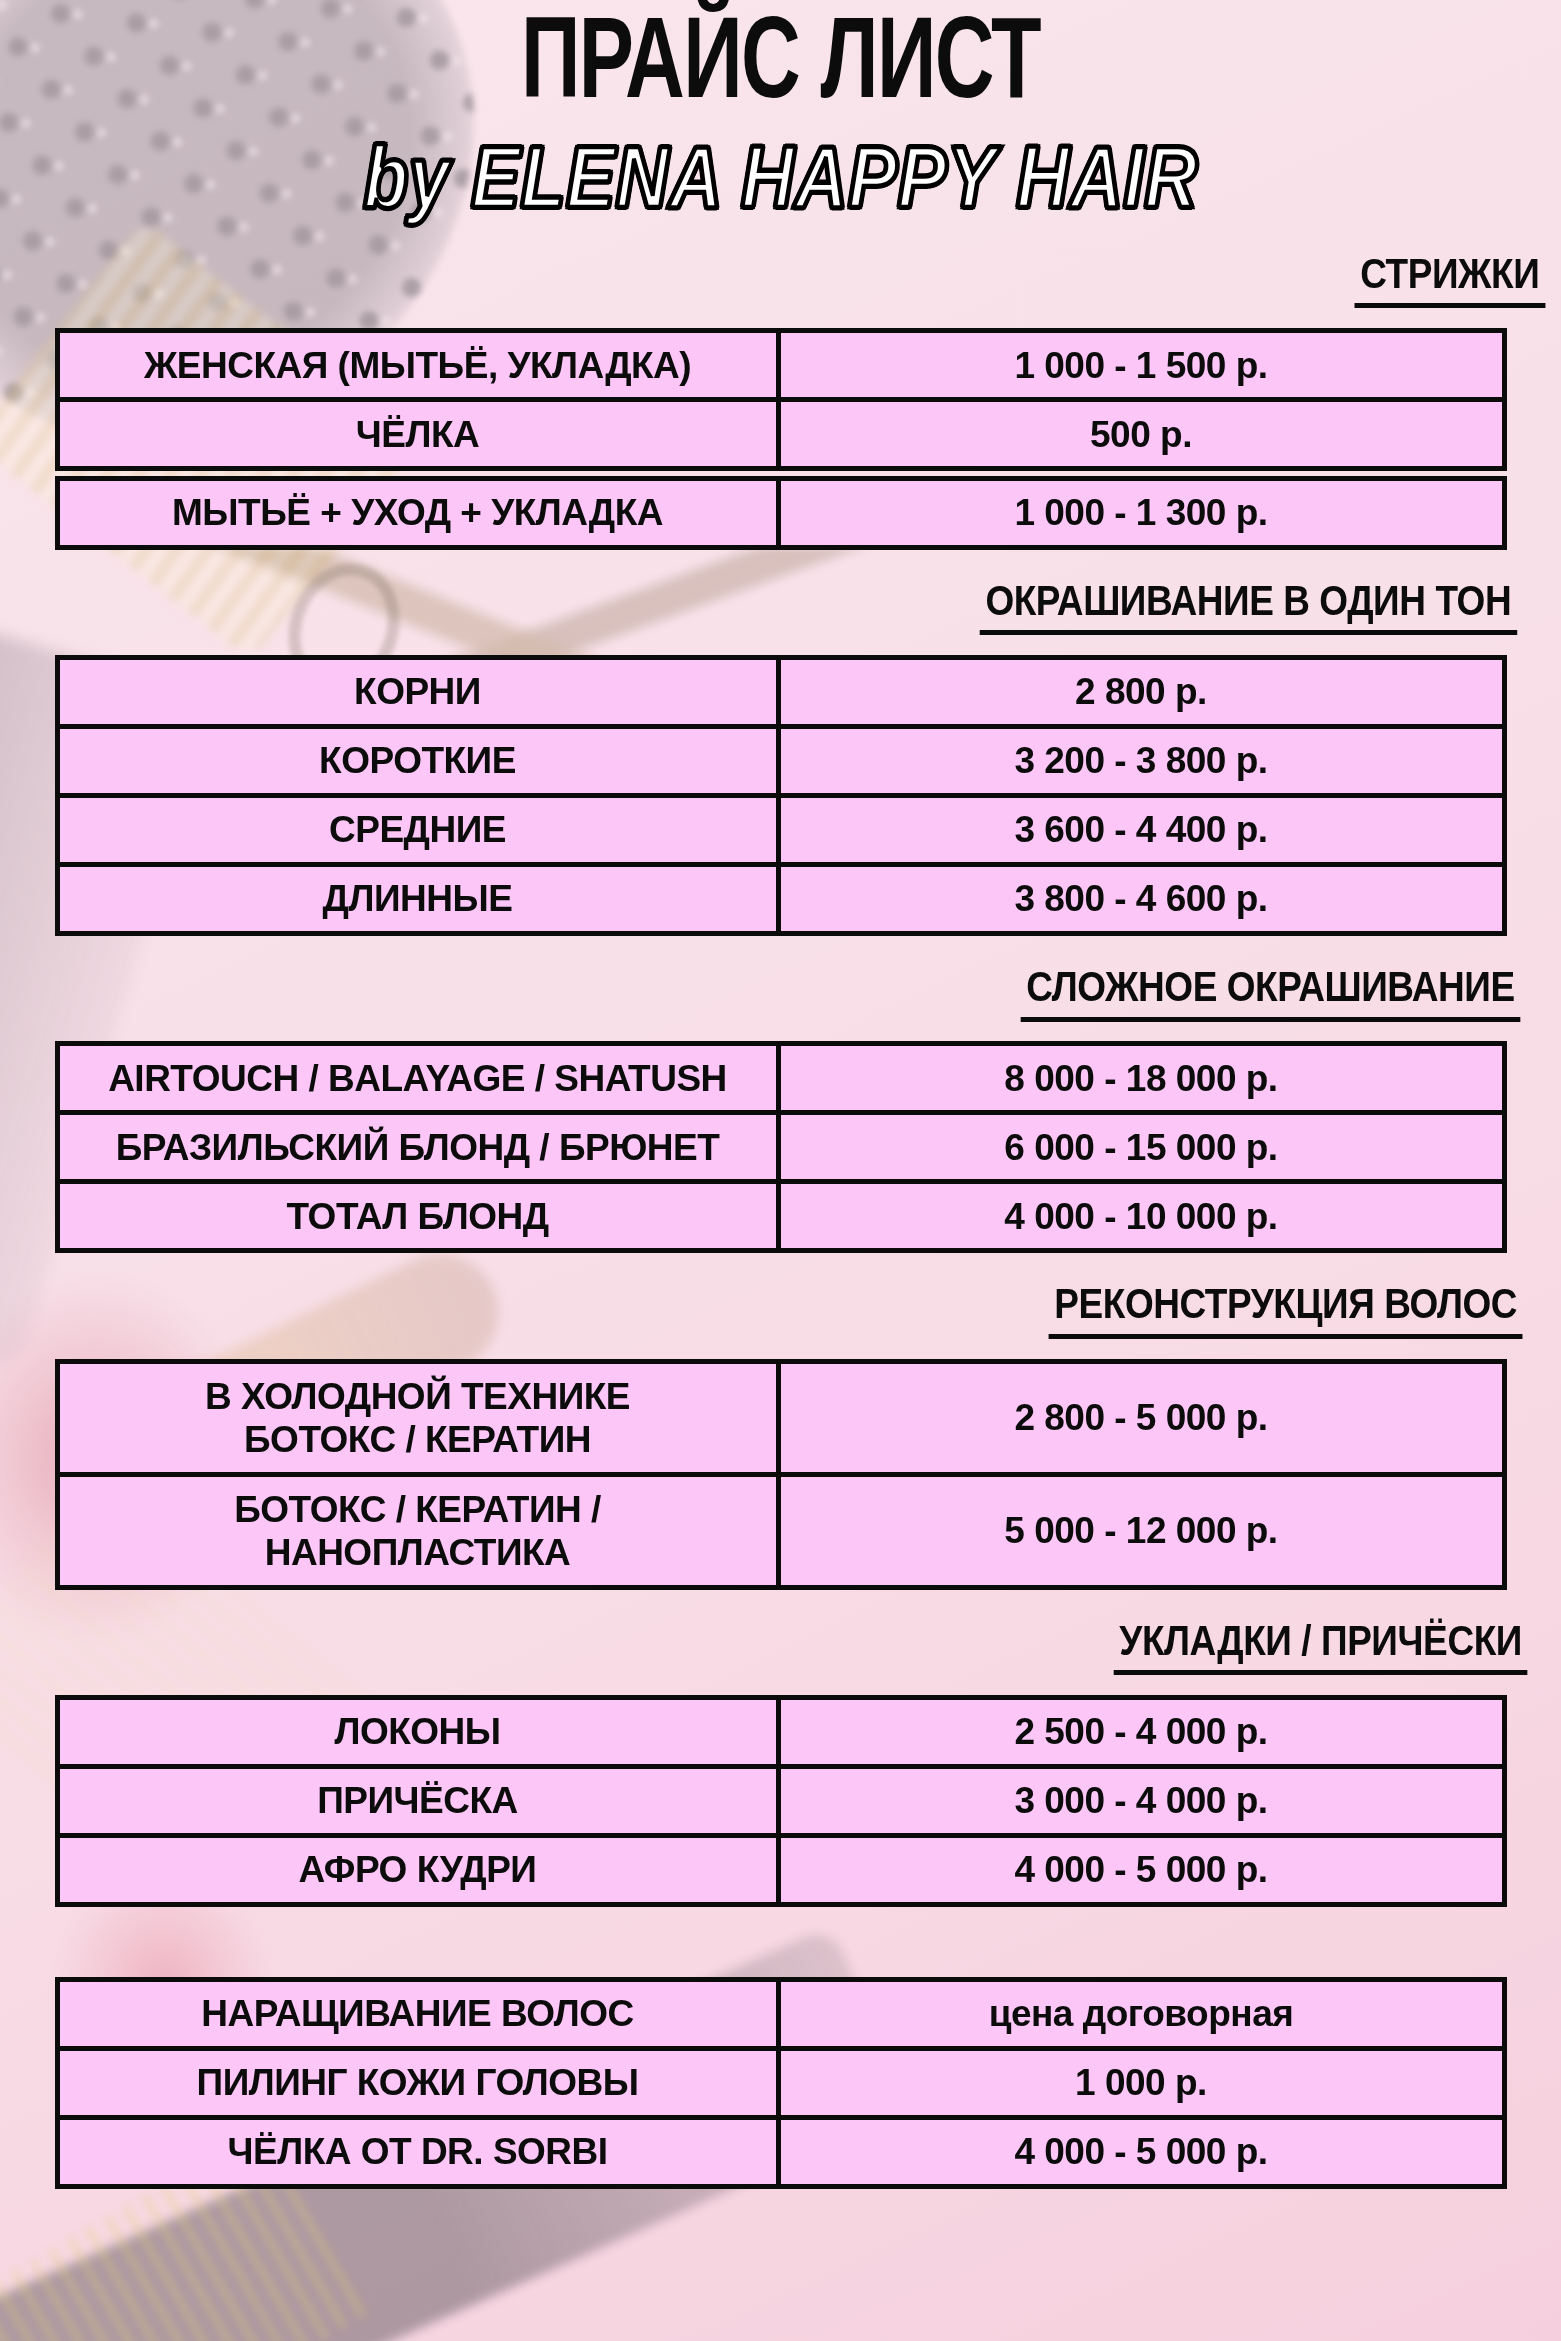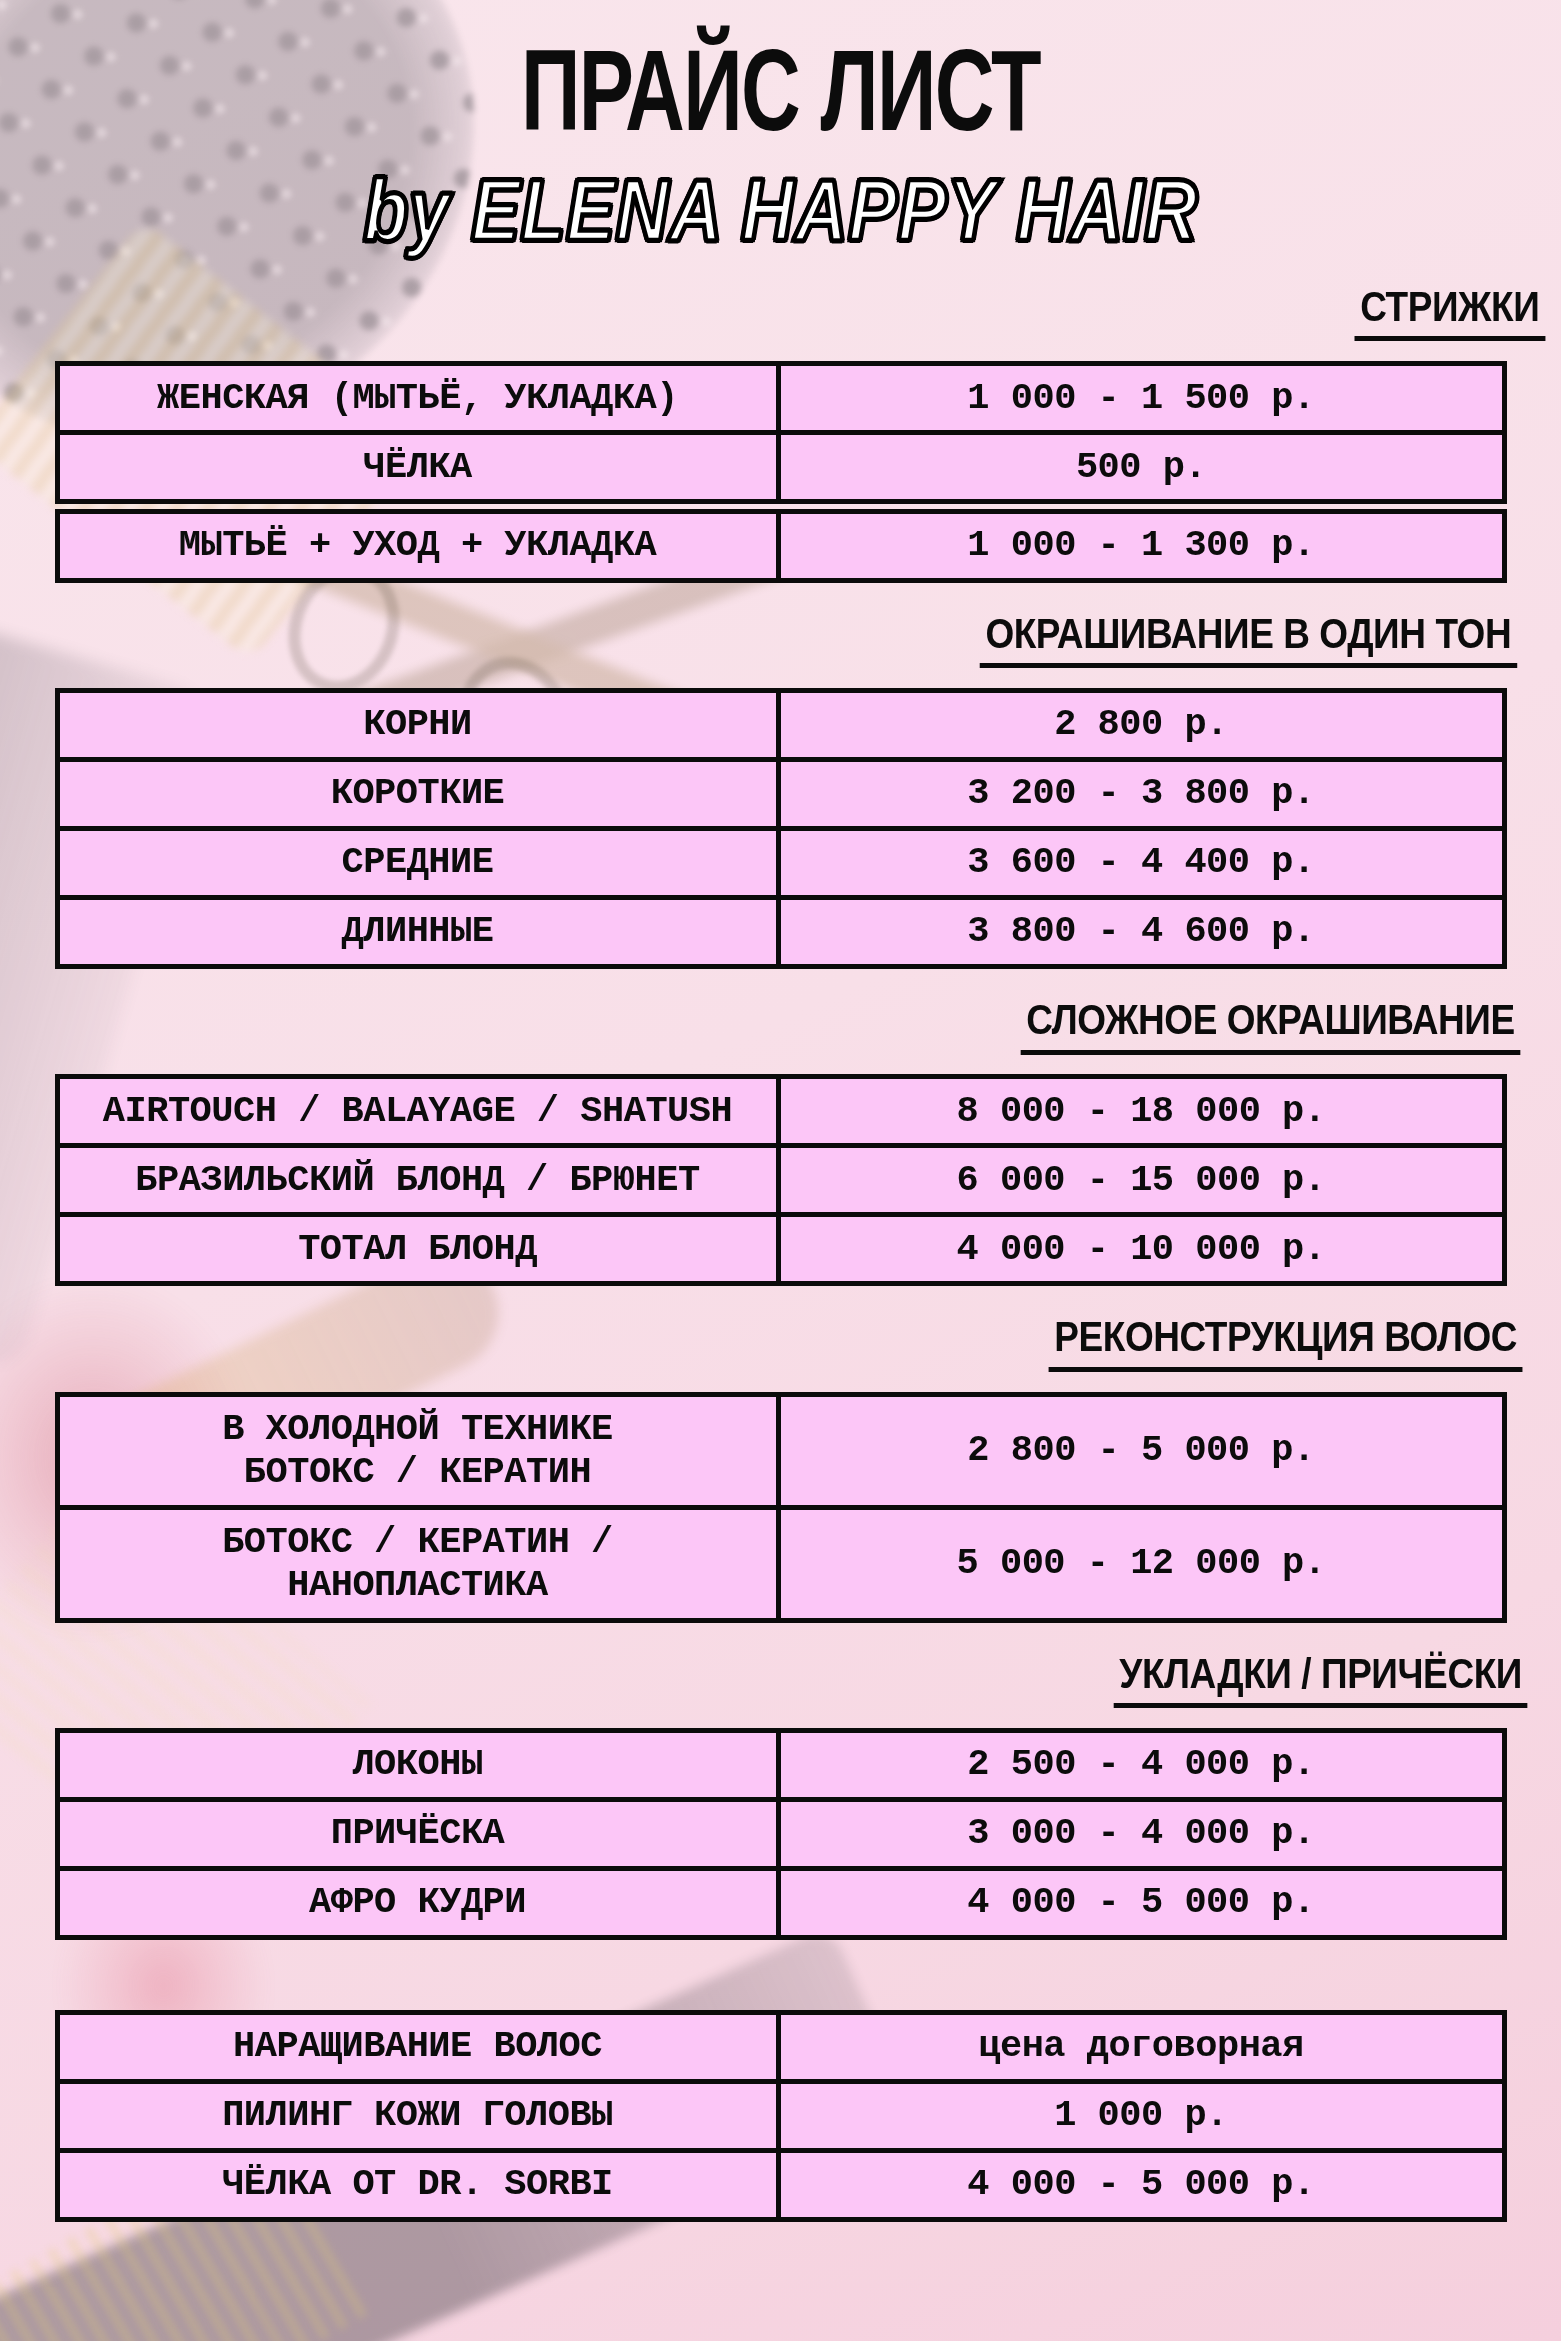"ПРАЙС ЛИСТ" main { padding-top: 33px -> none }
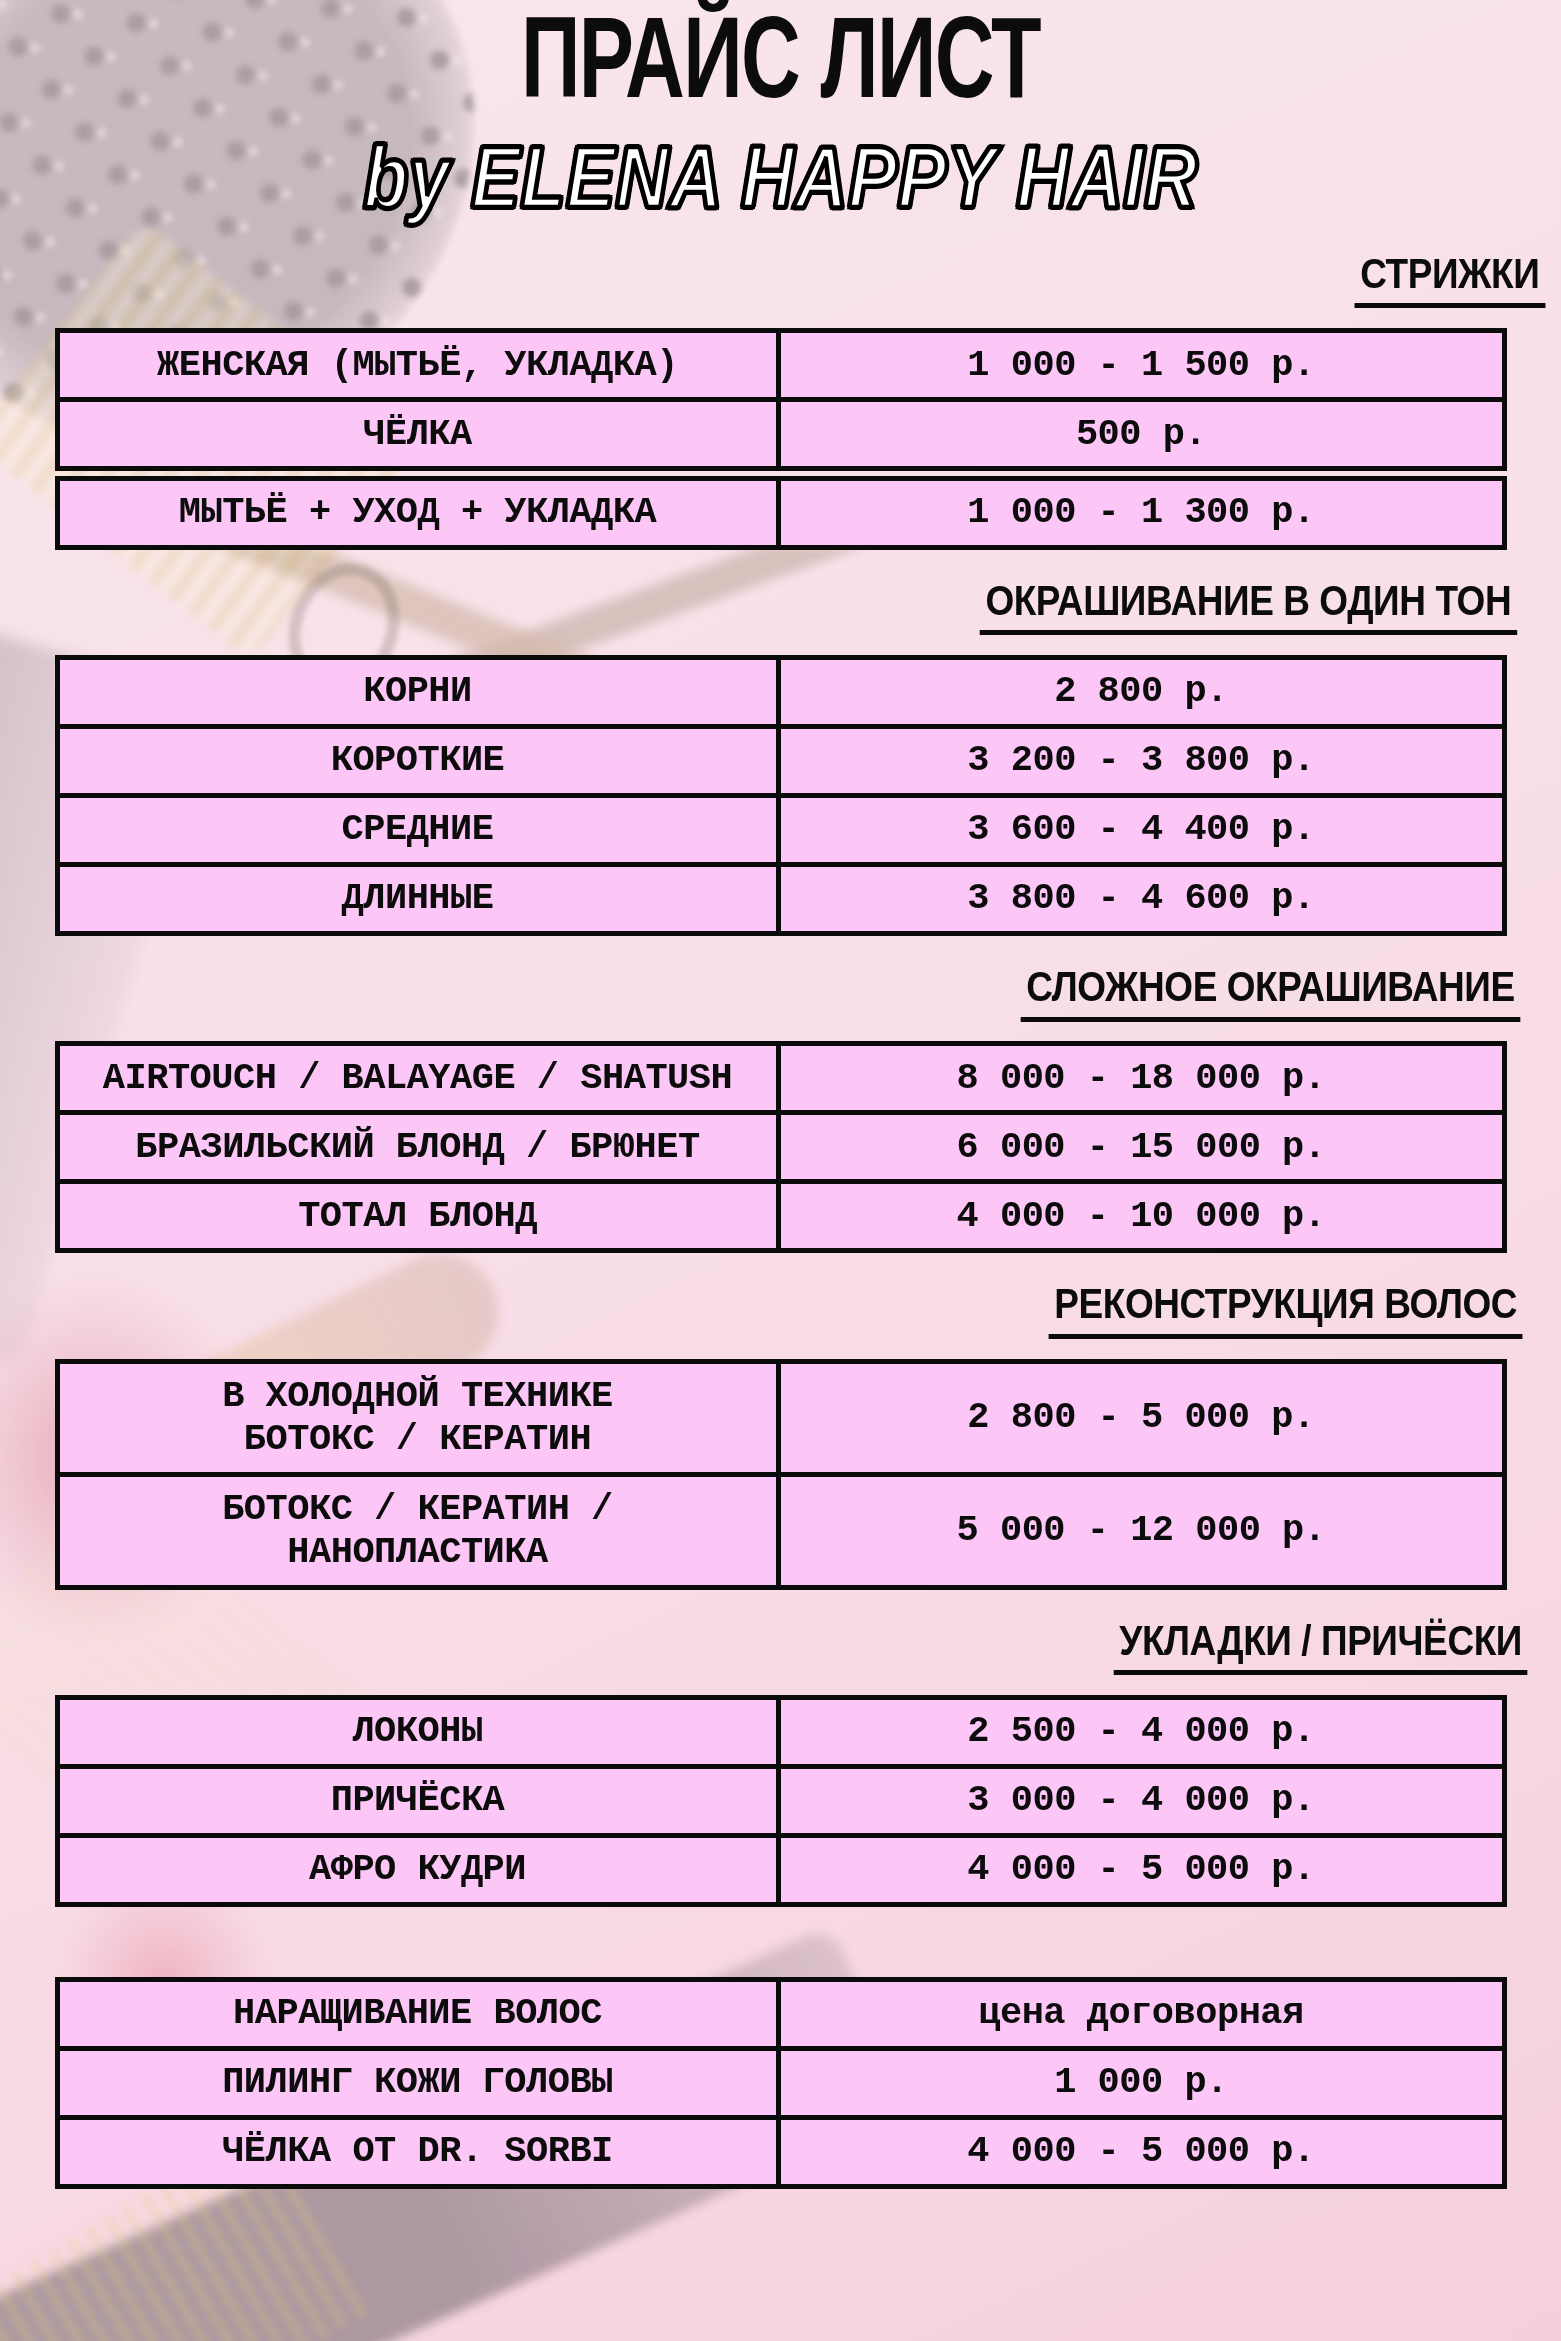"ЖЕНСКАЯ (МЫТЬЁ, УКЛАДКА)" .cell { font-family: Liberation Mono, monospace -> none }
